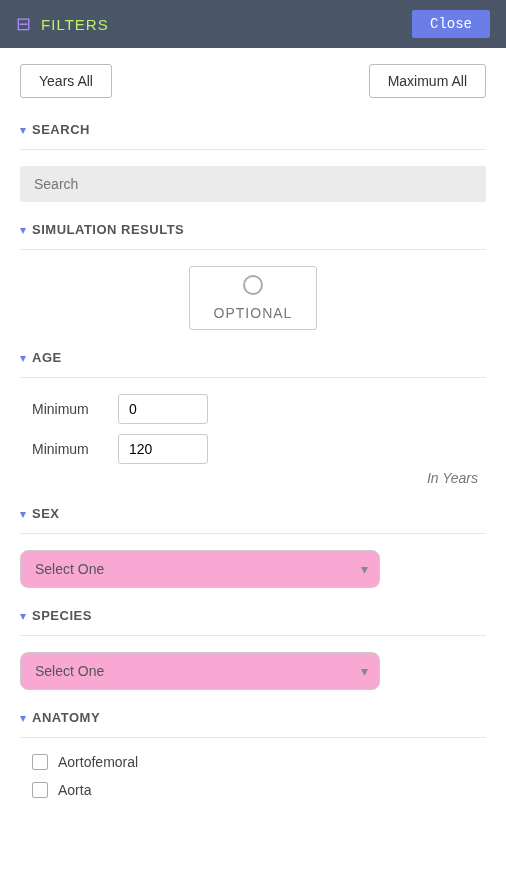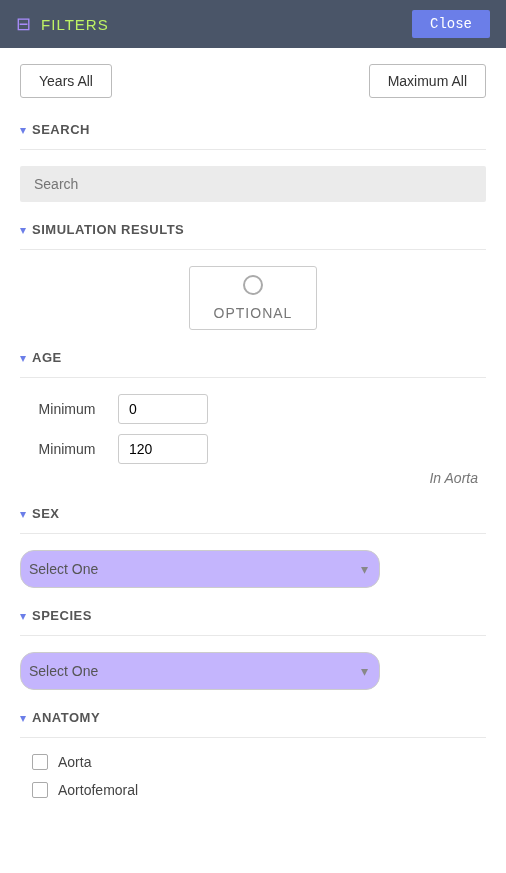"Minimum" .age-row-label { text-align: center -> none }
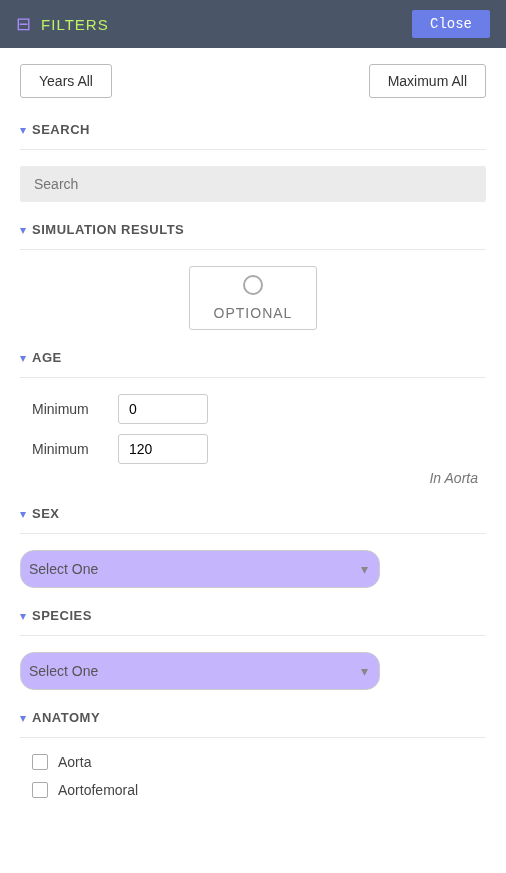"In Aorta" div.in-years { text: Aorta -> Years }
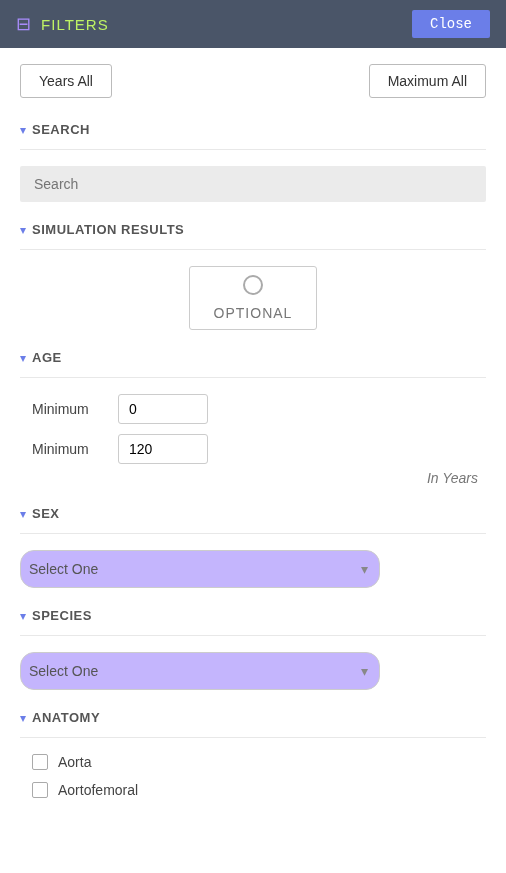"Select One" .custom-select { background: #c4b5fd -> #f9a8d4; border-radius: 14px -> 8px; padding: 10px 36px 10px 8px -> 10px 36px 10px 14px }
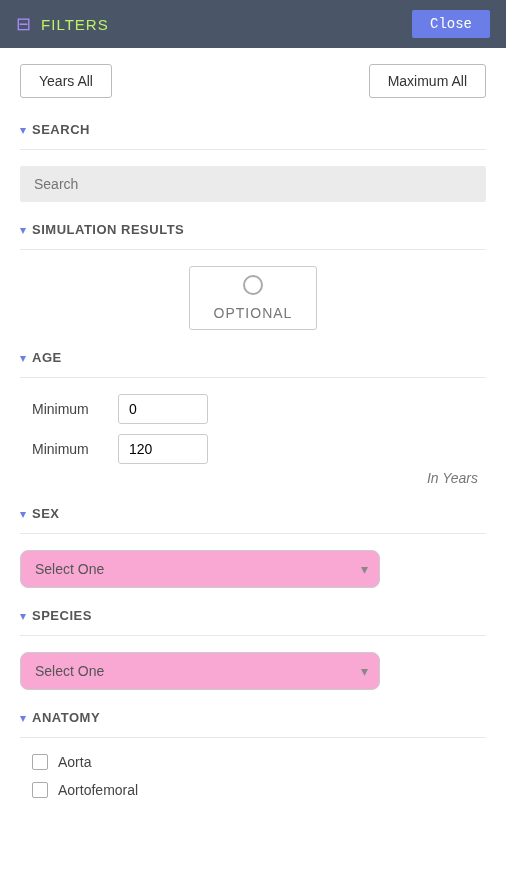"Aorta" label.anatomy-item { order: before "Aortofemoral" -> after "Aortofemoral" }
